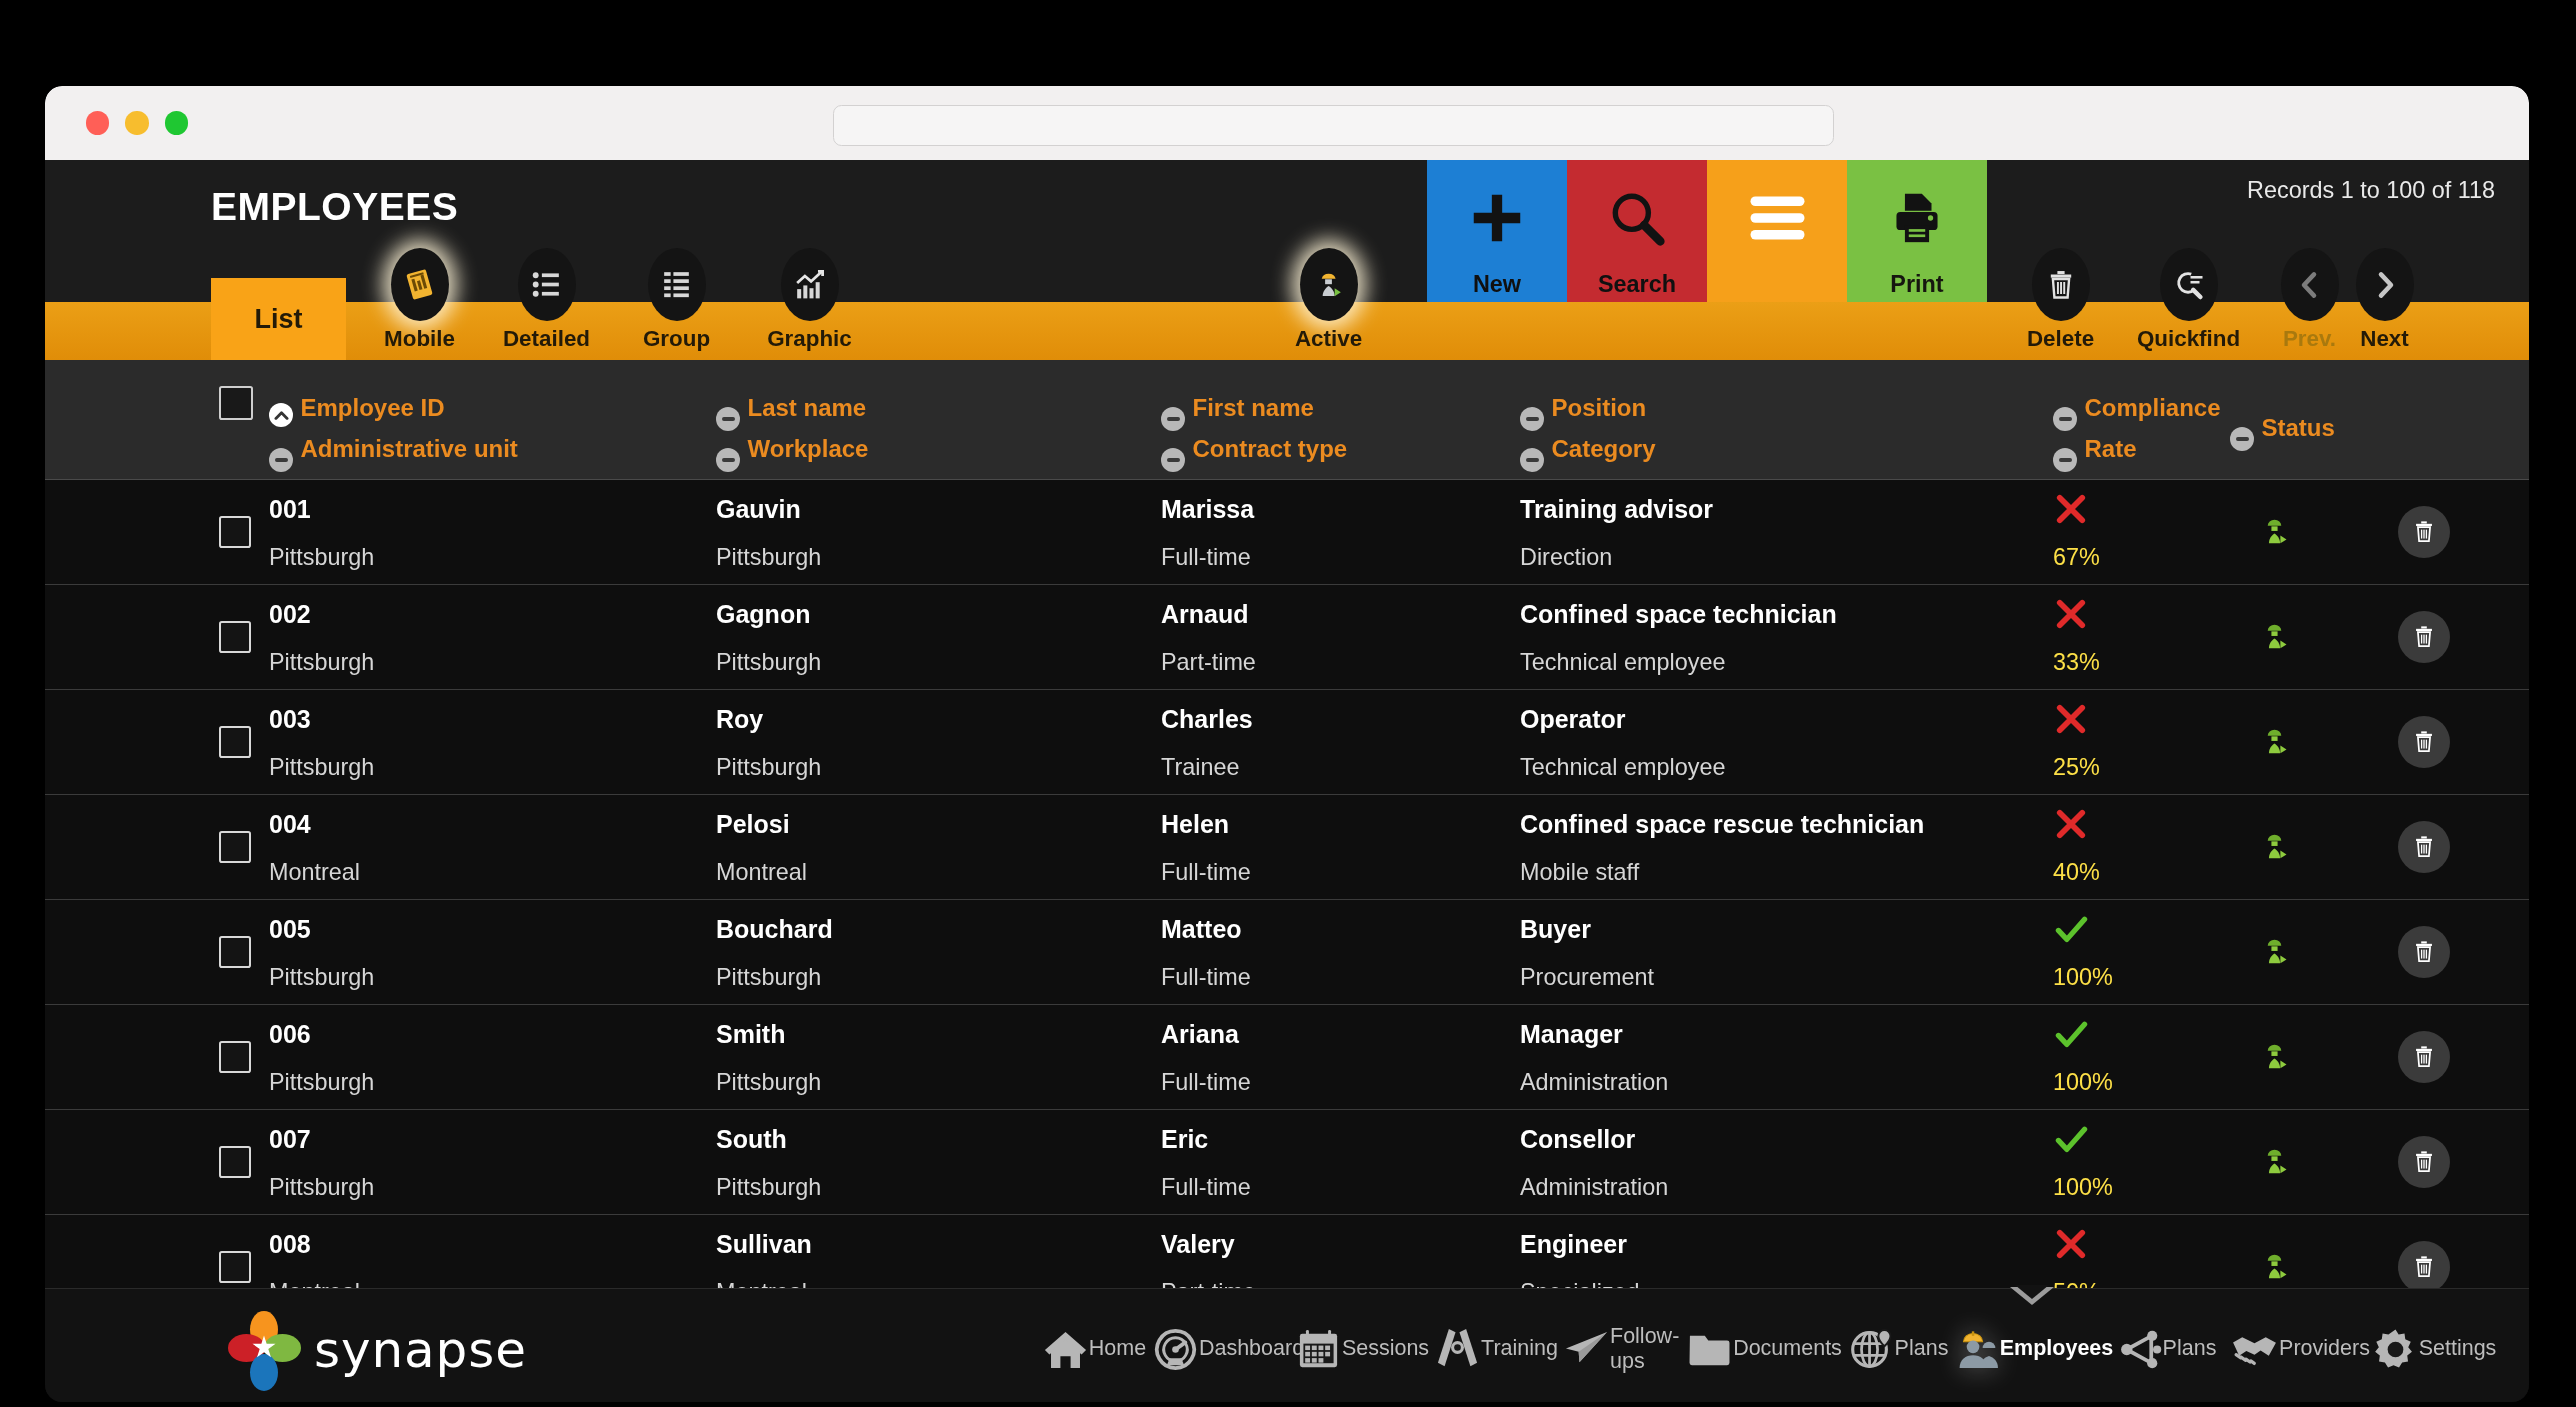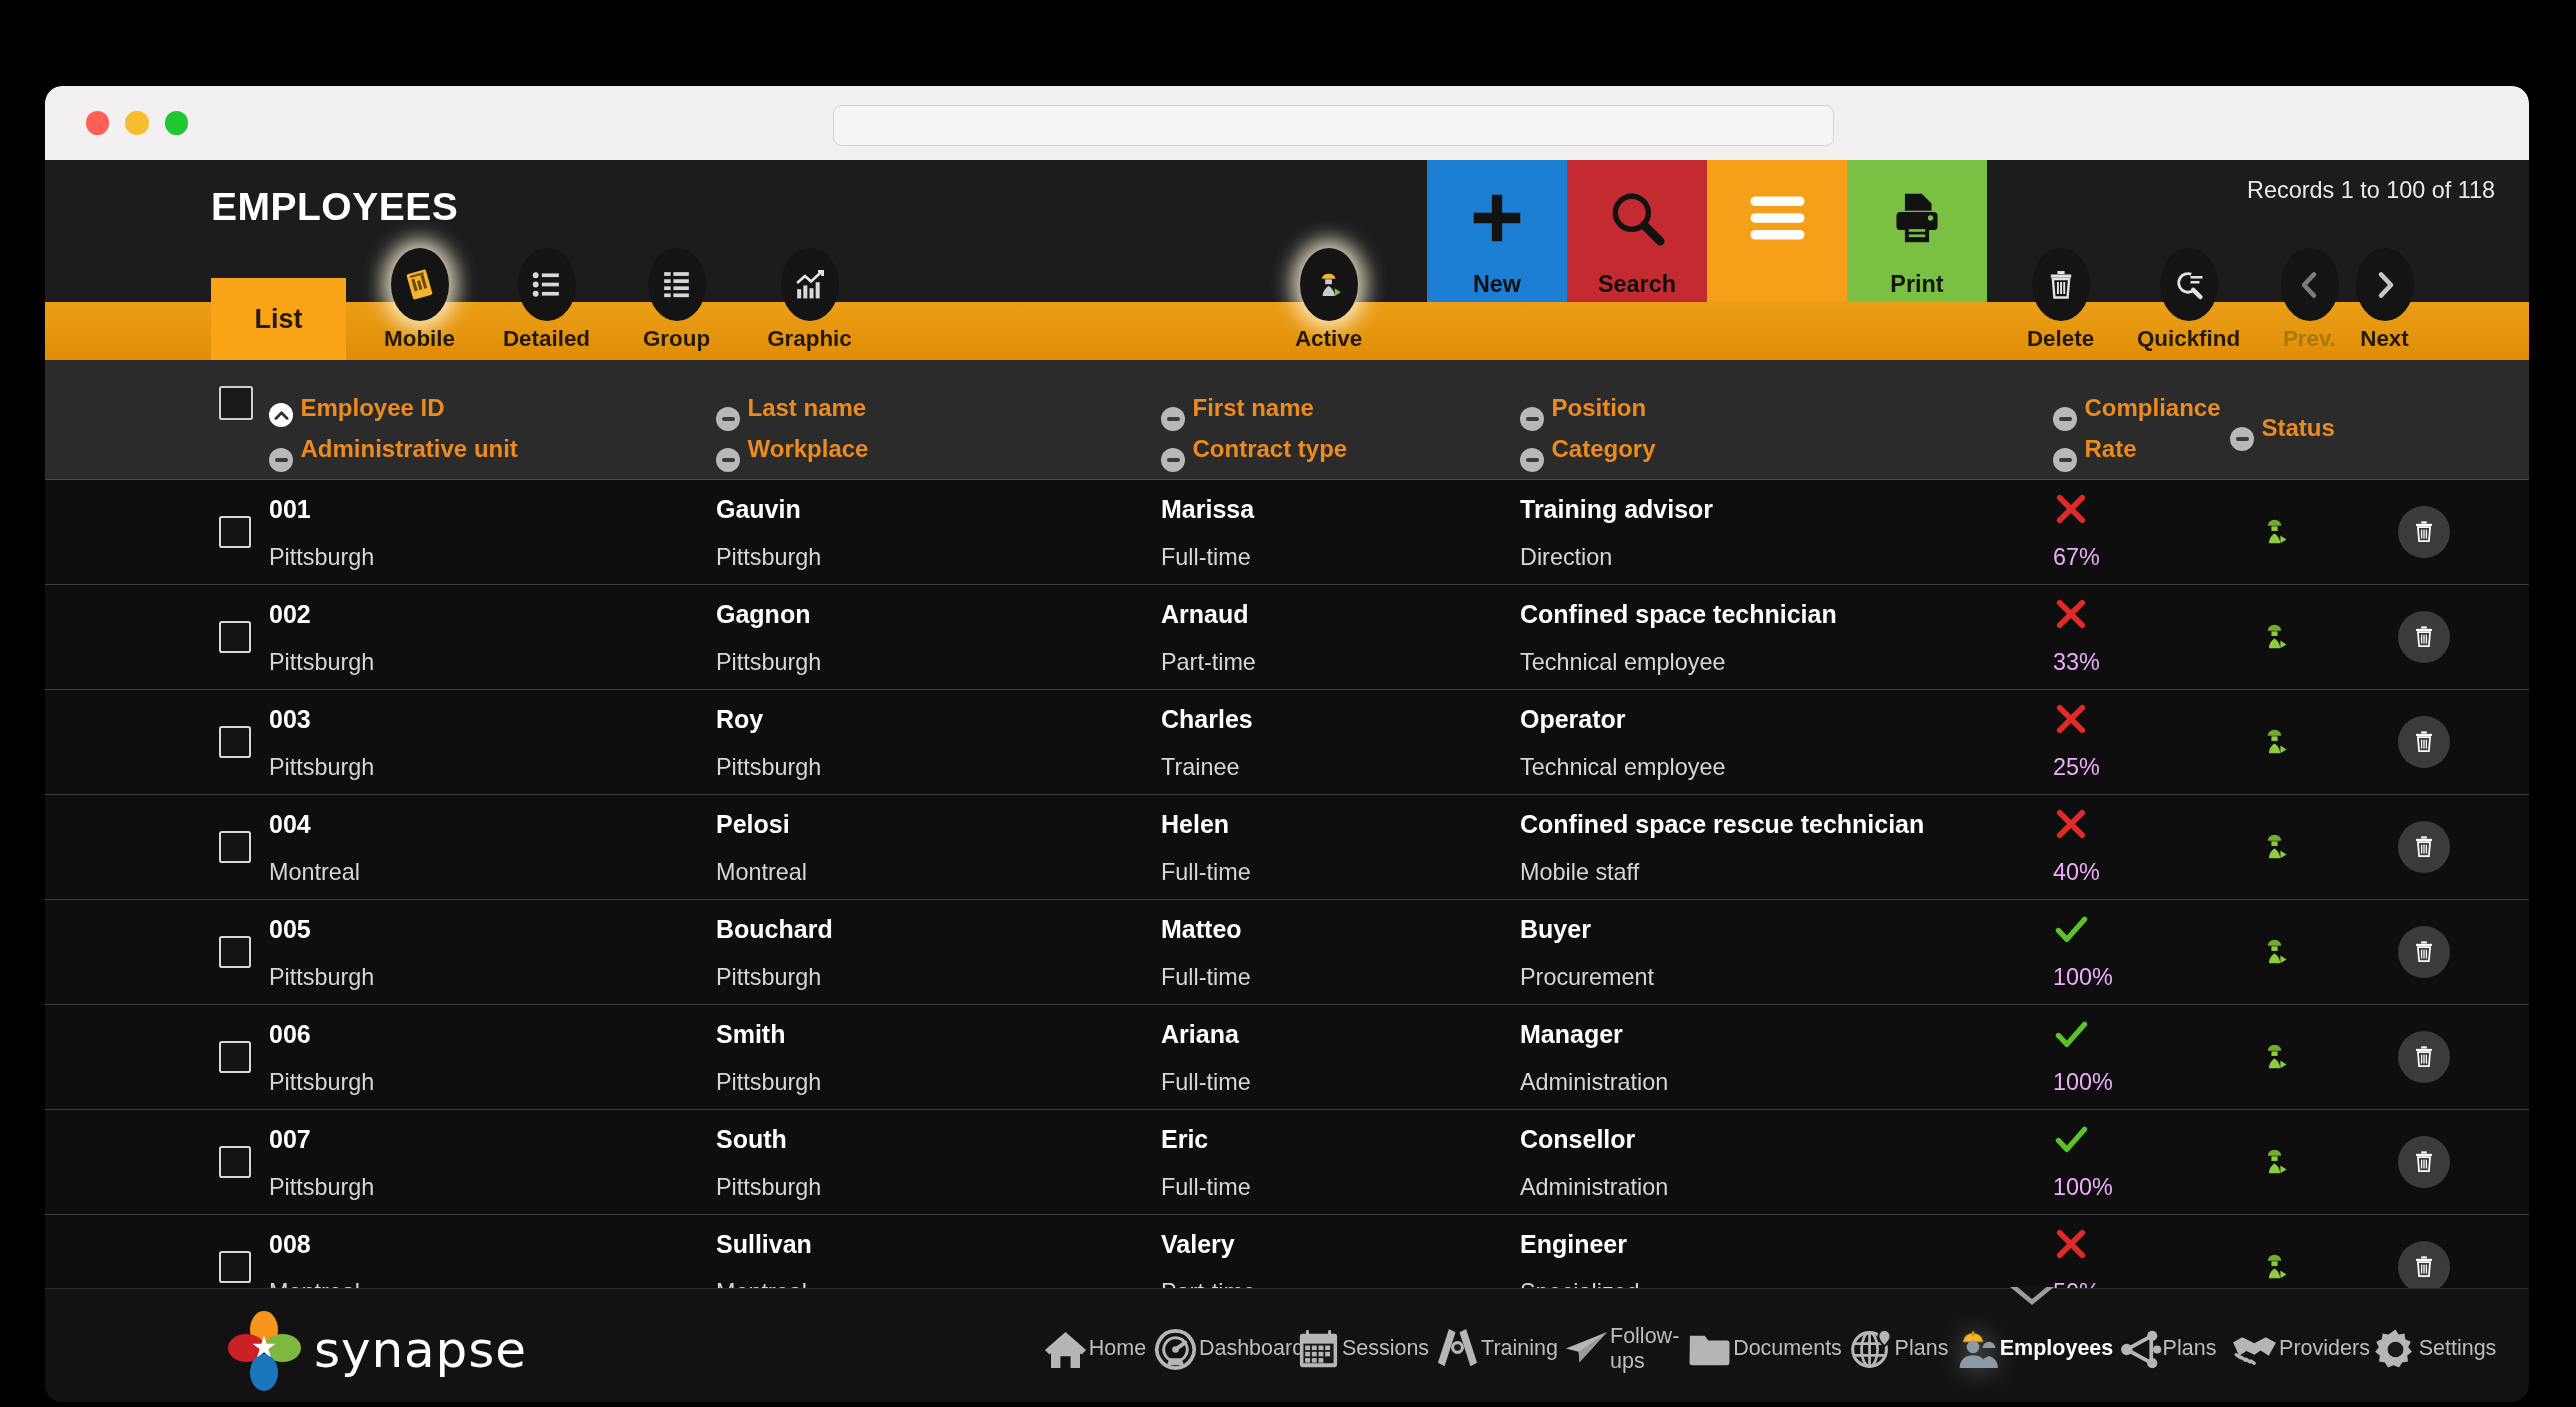"67%" .rate { color: #f0abfc -> #fde047 }
